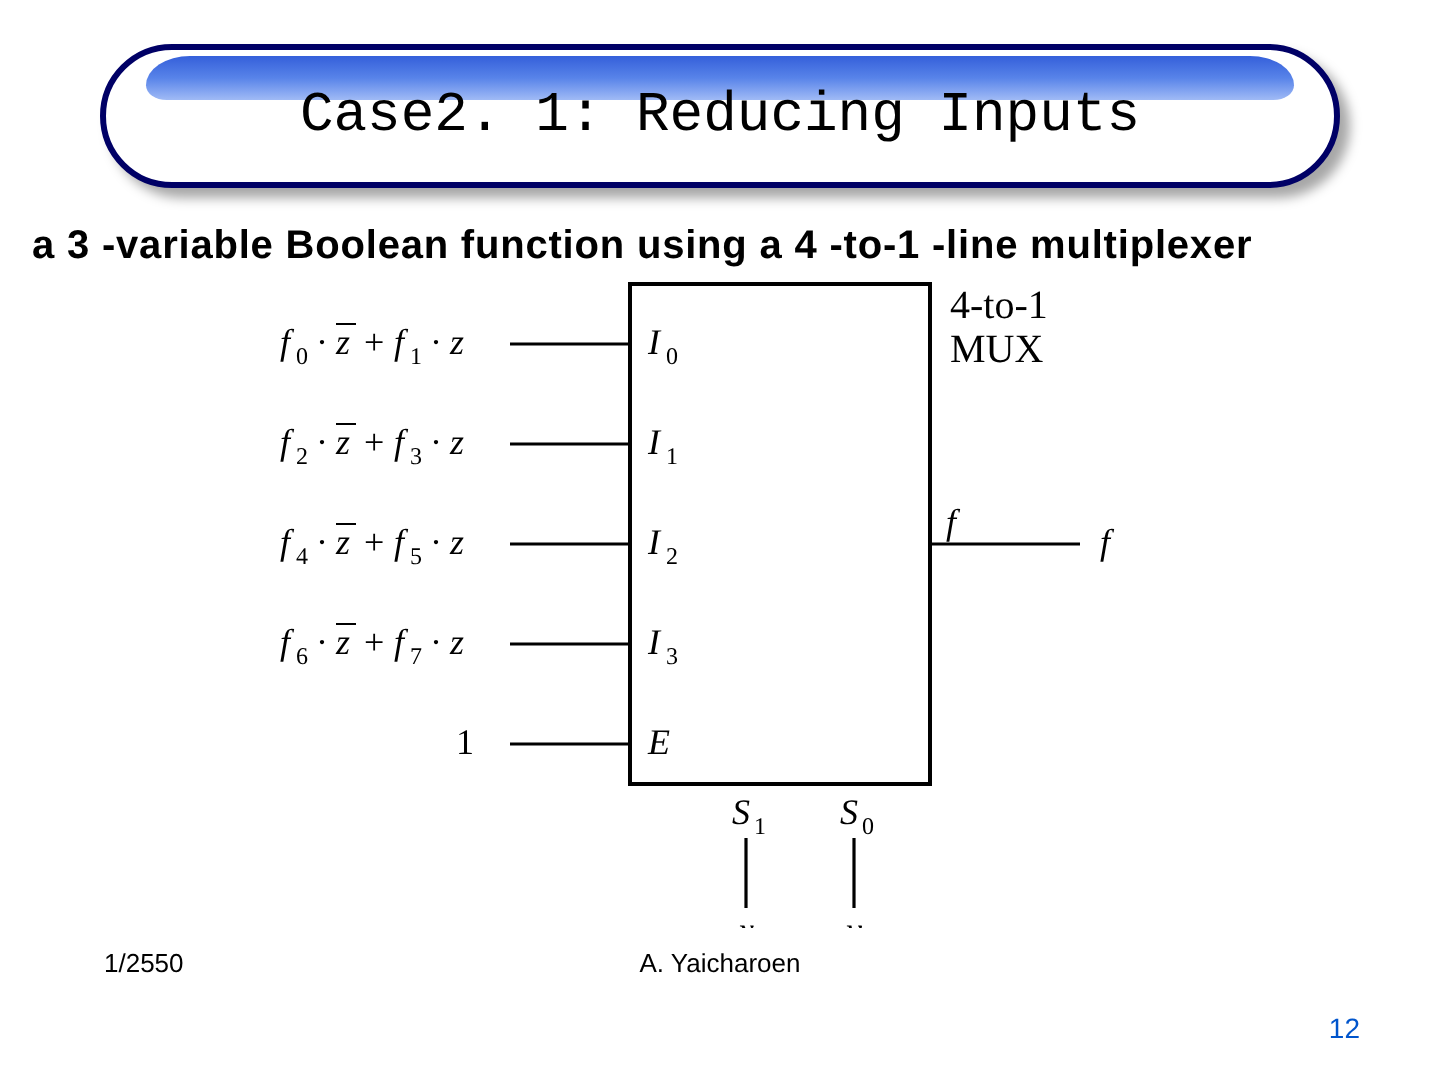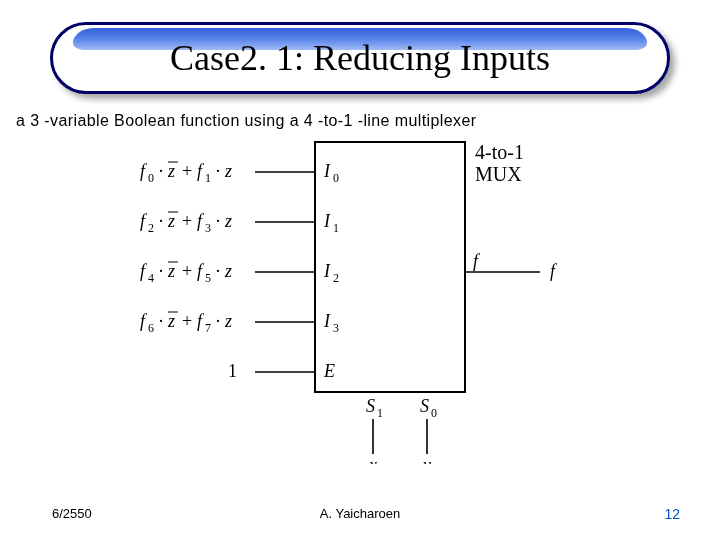"Case2. 1: Reducing Inputs" .title-text { font-family: Liberation Serif, serif -> Liberation Mono, monospace; font-size: 36px -> 28px }
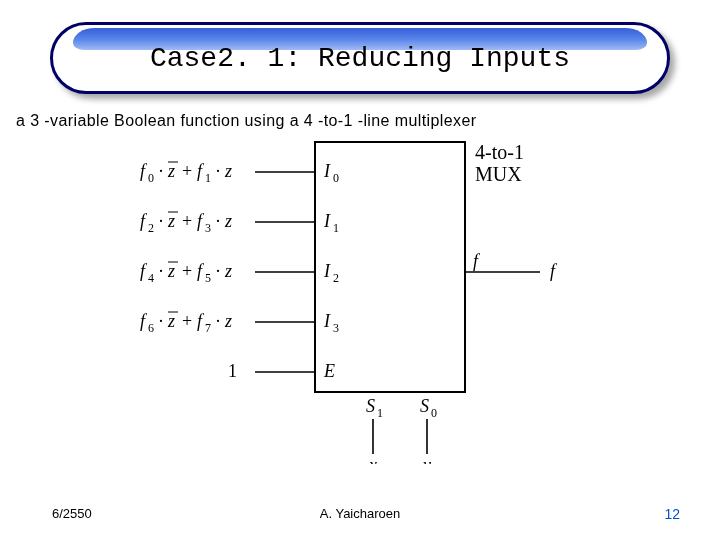"a 3 -variable Boolean function" .subtitle { font-size: 16px -> 20px; font-weight: normal -> bold }
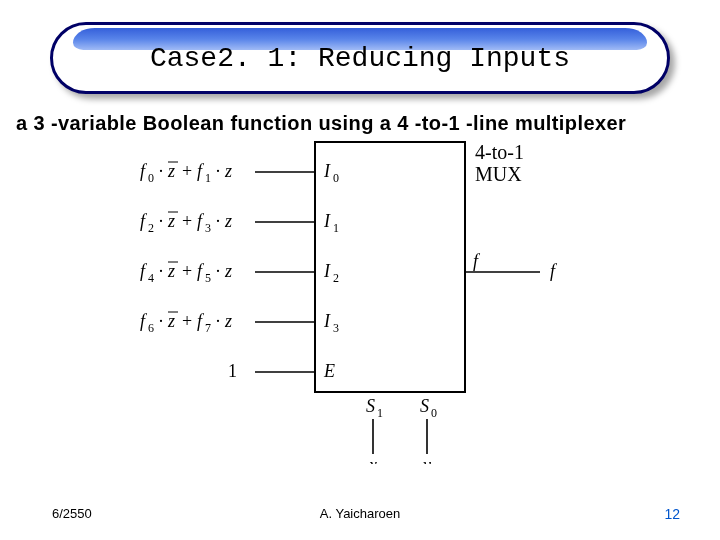"6/2550" span { text: 6/2550 -> 1/2550 }
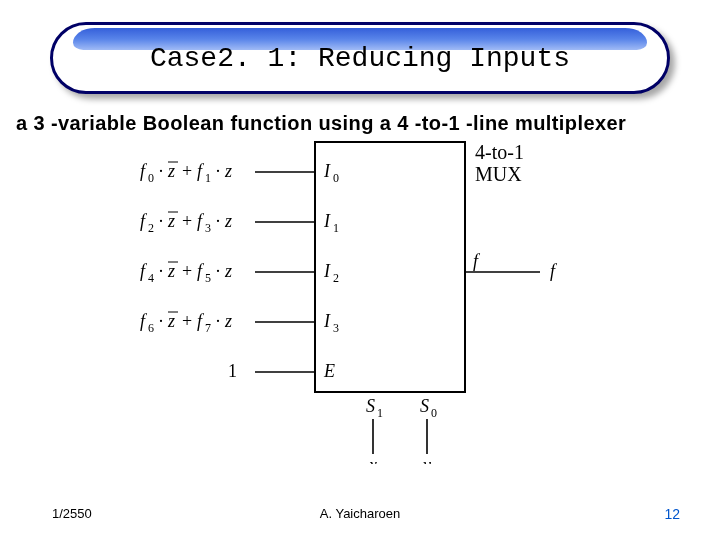"12" .footer-right { margin-top: none -> 32px }
